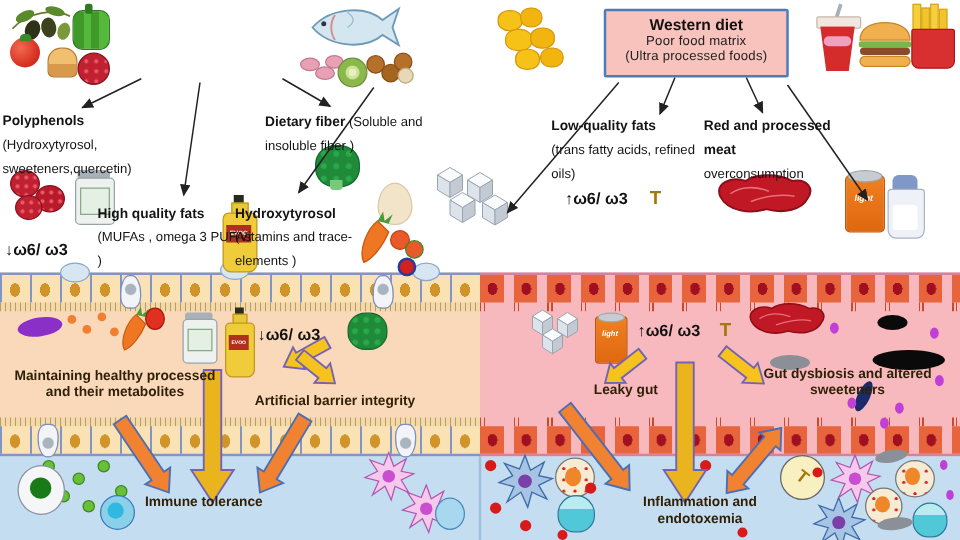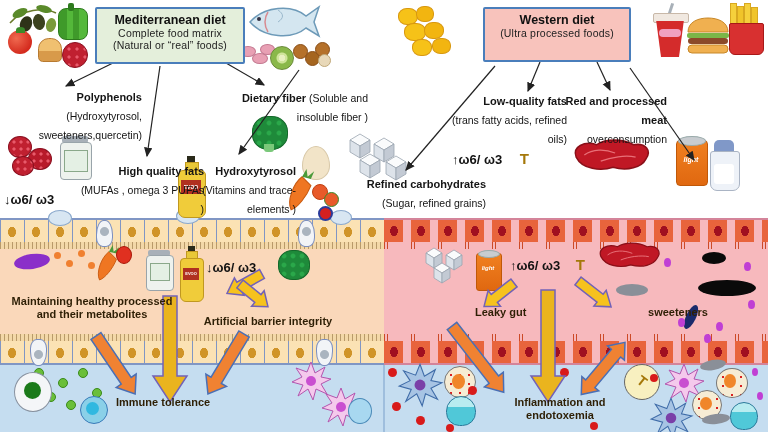"Mediterranean diet" div.abs { html: <div> <div>Mediterranean diet</div> <div>Complete food matrix</div> <div>(Natural or “real” foods)</div> </div> -> none }
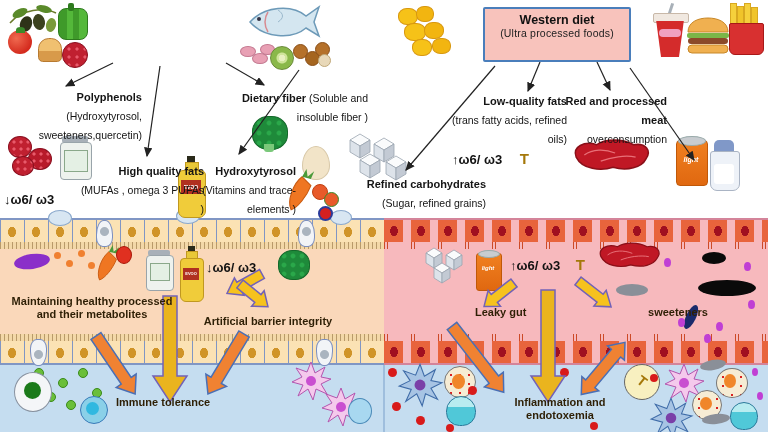"Poor food matrix" div.bl { html: none -> <div>Poor food matrix</div> }
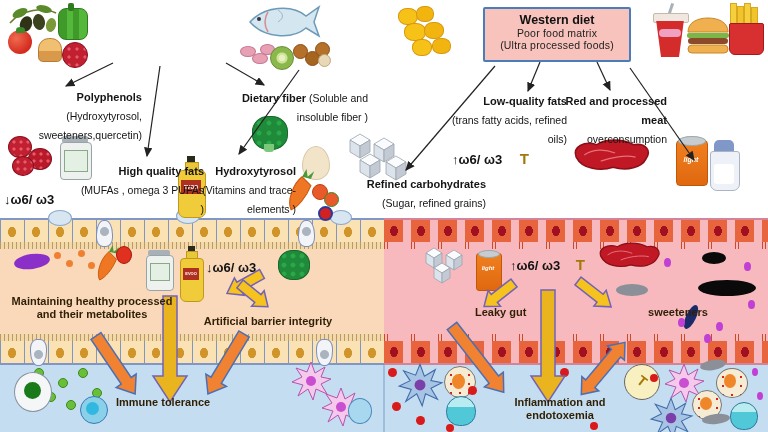"Polyphenols" .lbl { text-align: right -> left }
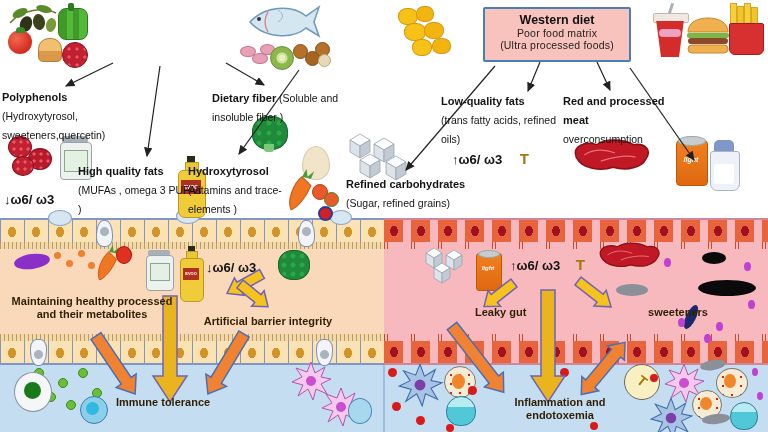"Refined carbohydrates" div.lbl { html: <div> <span>Refined carbohydrates</span><br> <span>(Sugar, refined grains)</span> </div> -> none }
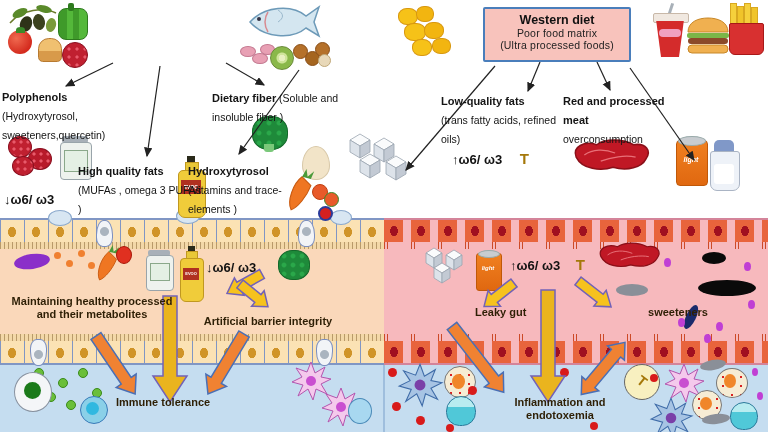"Gut dysbiosis and altered" span { html: none -> <span>Gut dysbiosis and altered</span> }
